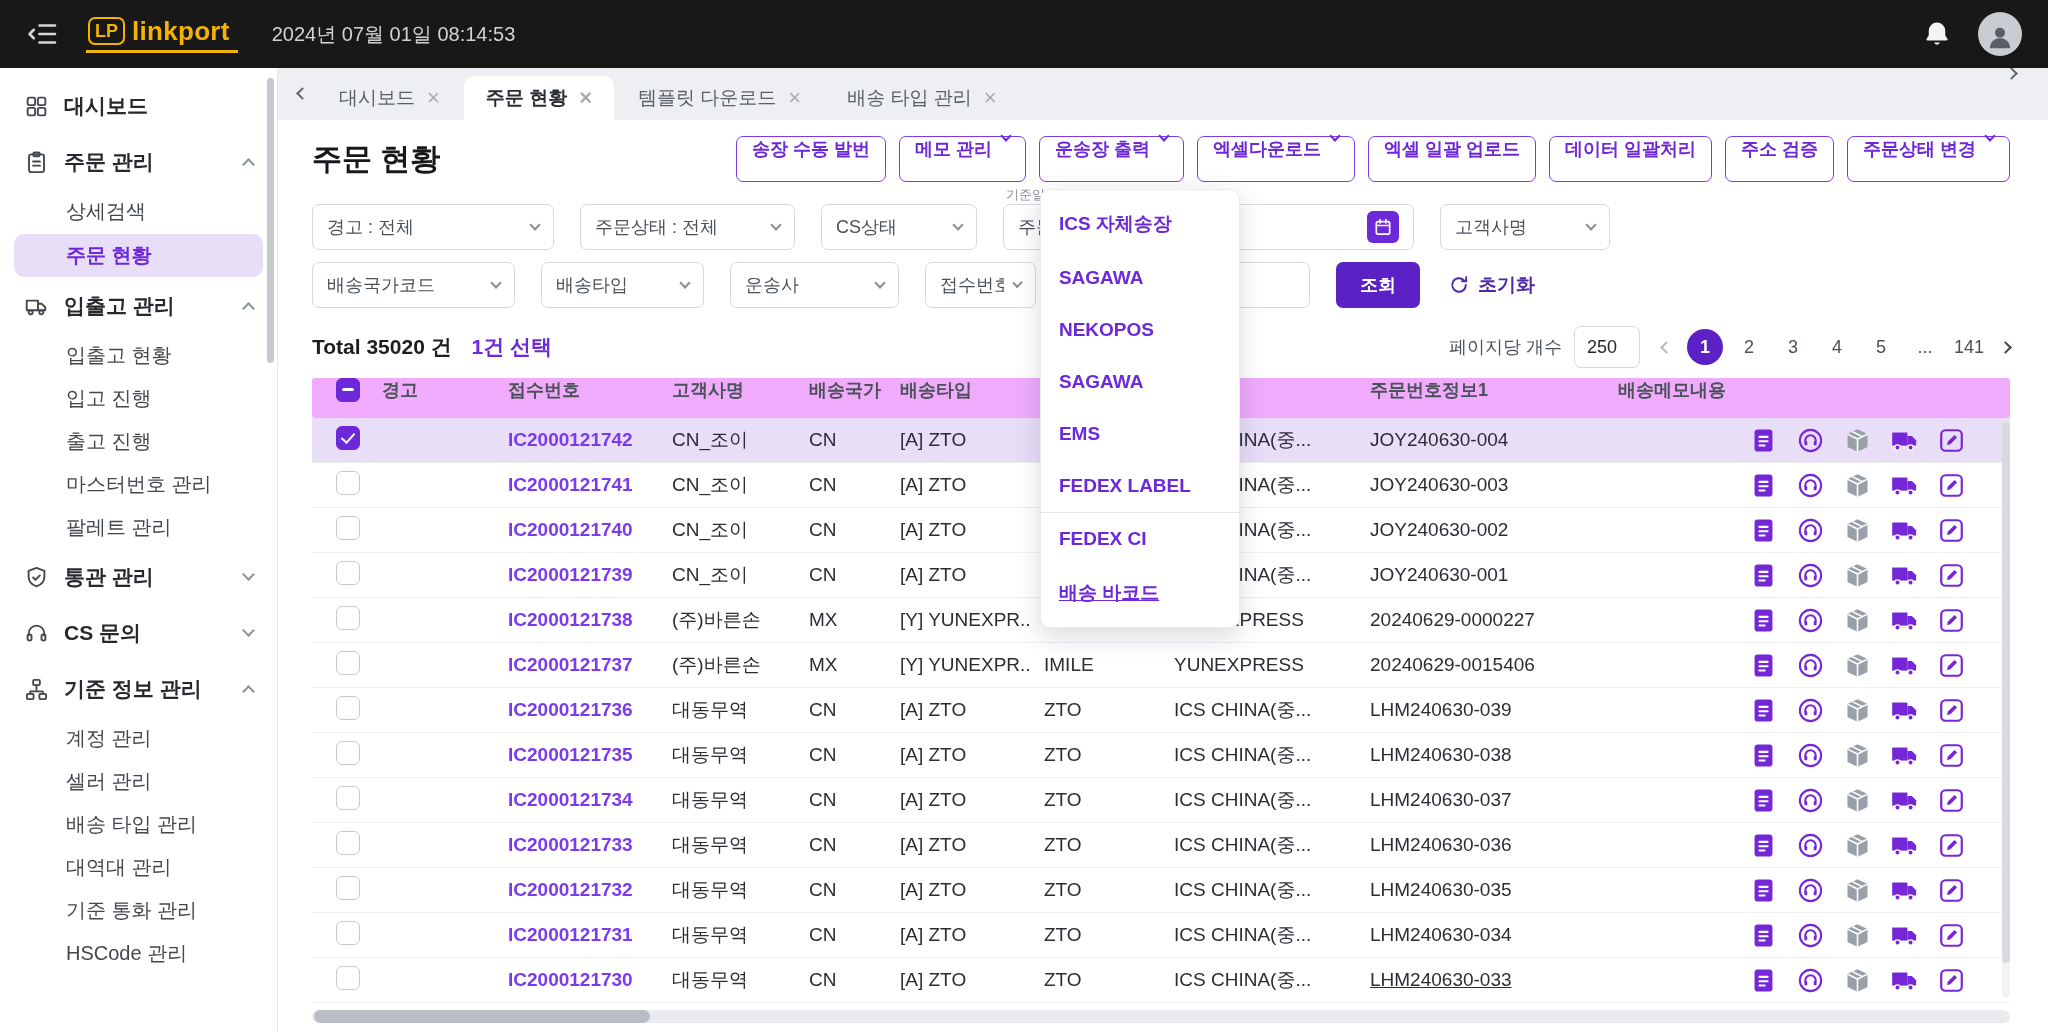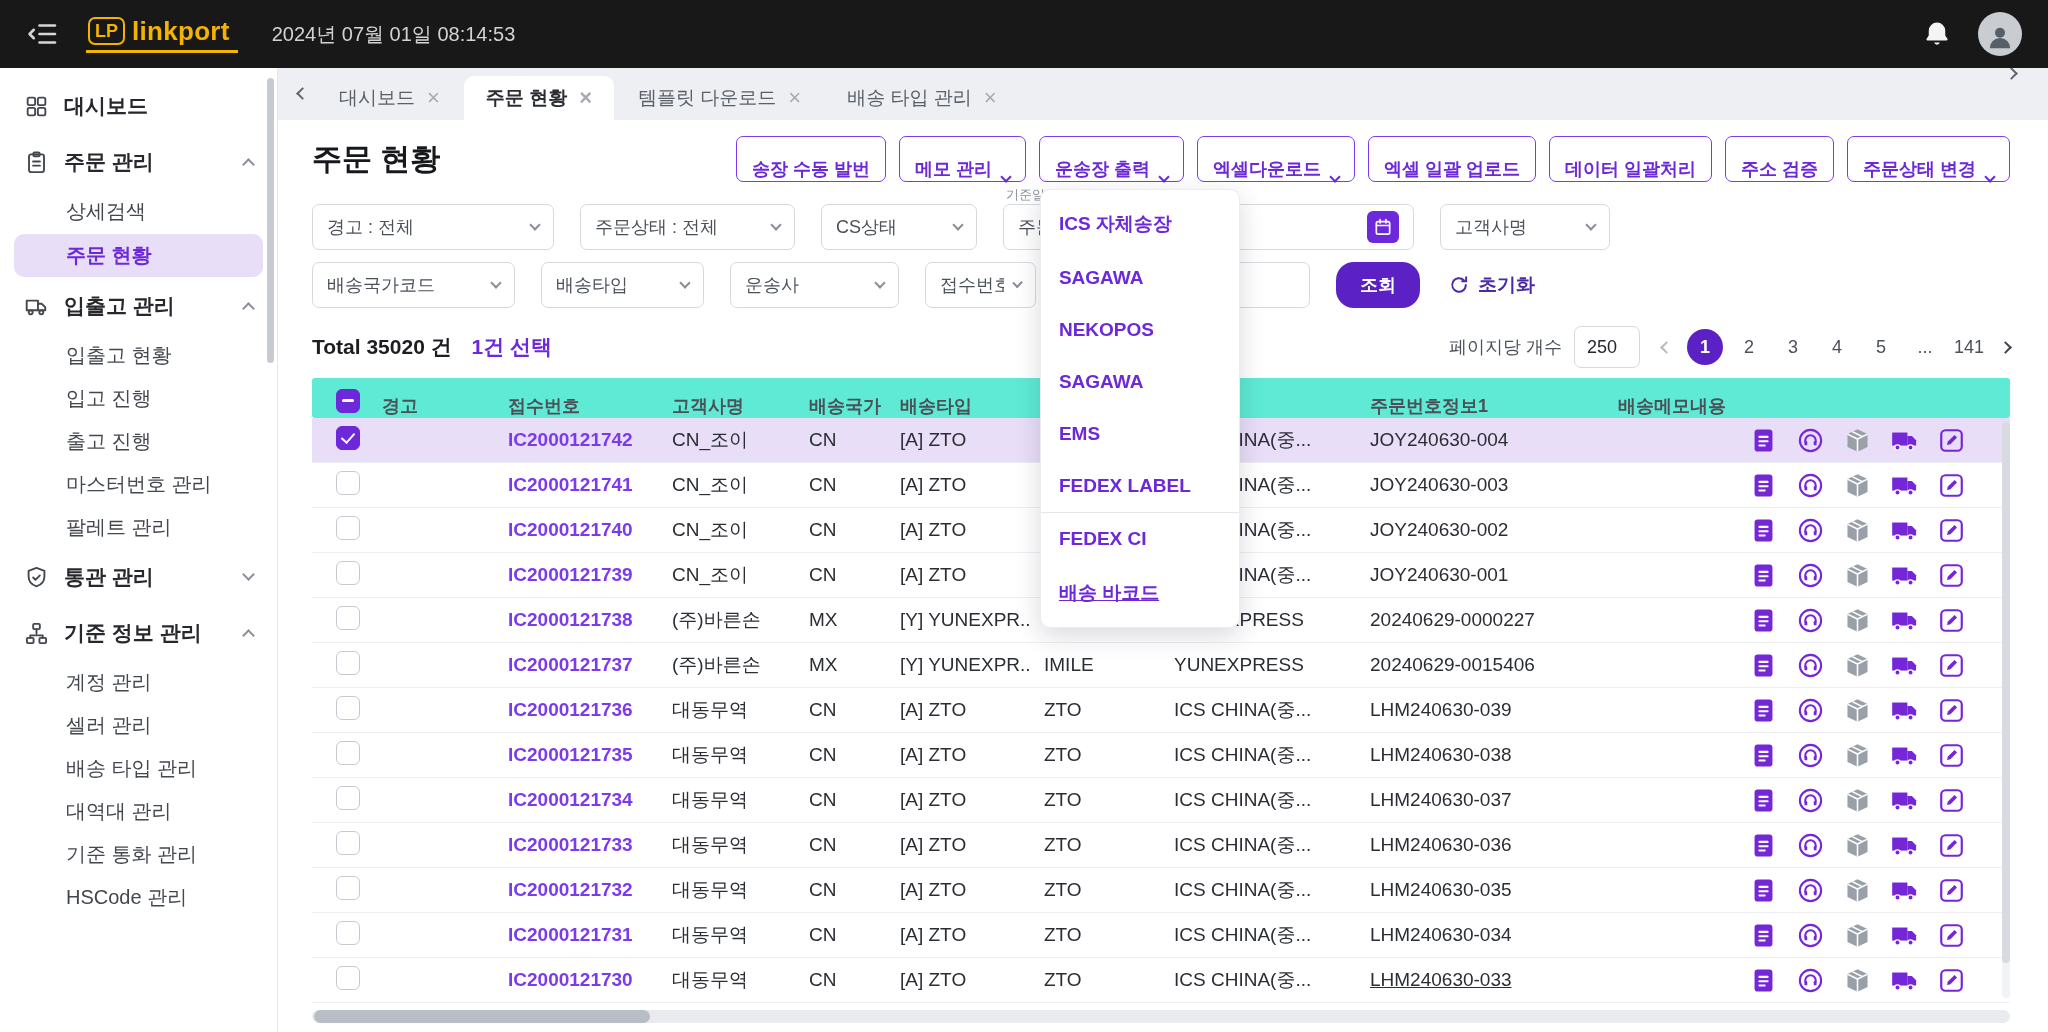"송장 수동 발번" .tb-btn { align-items: flex-end -> flex-start }
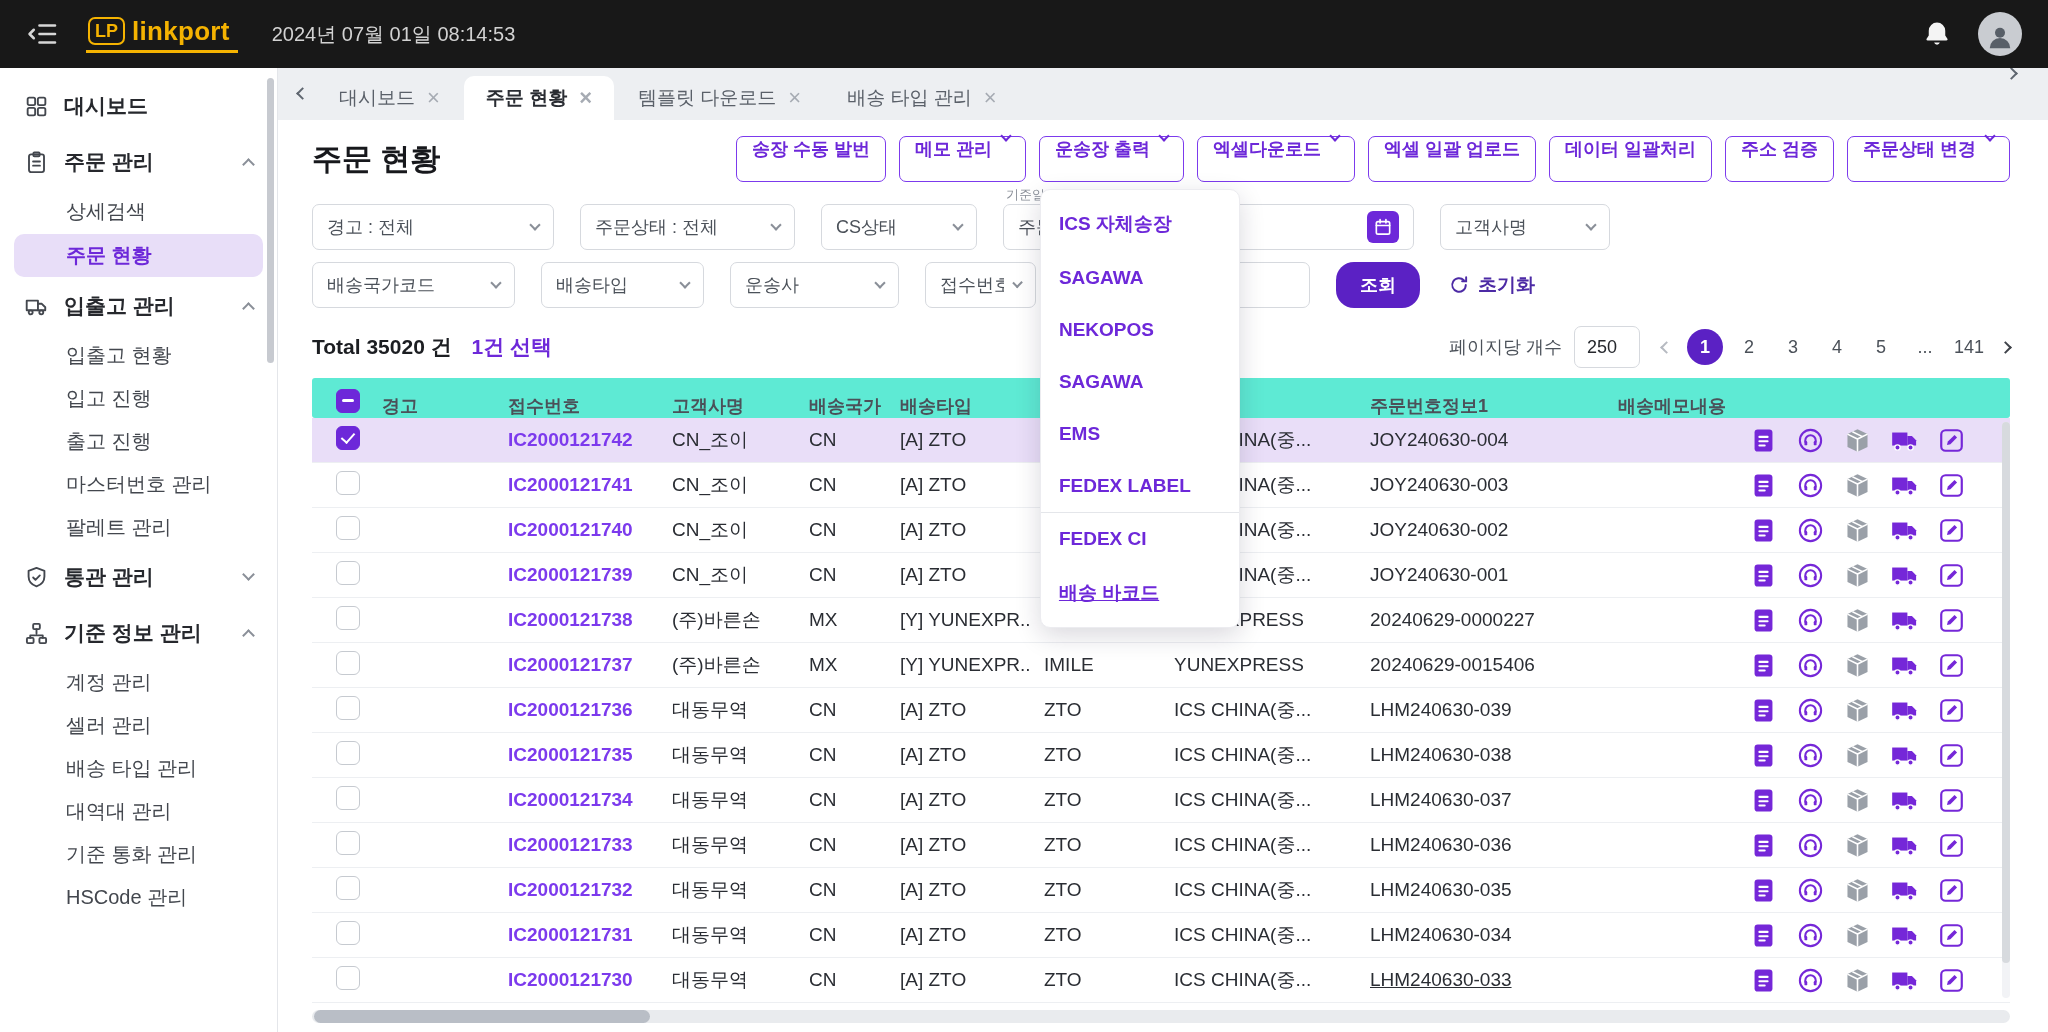"조회" .btn-primary { border-radius: 18px -> 7px }
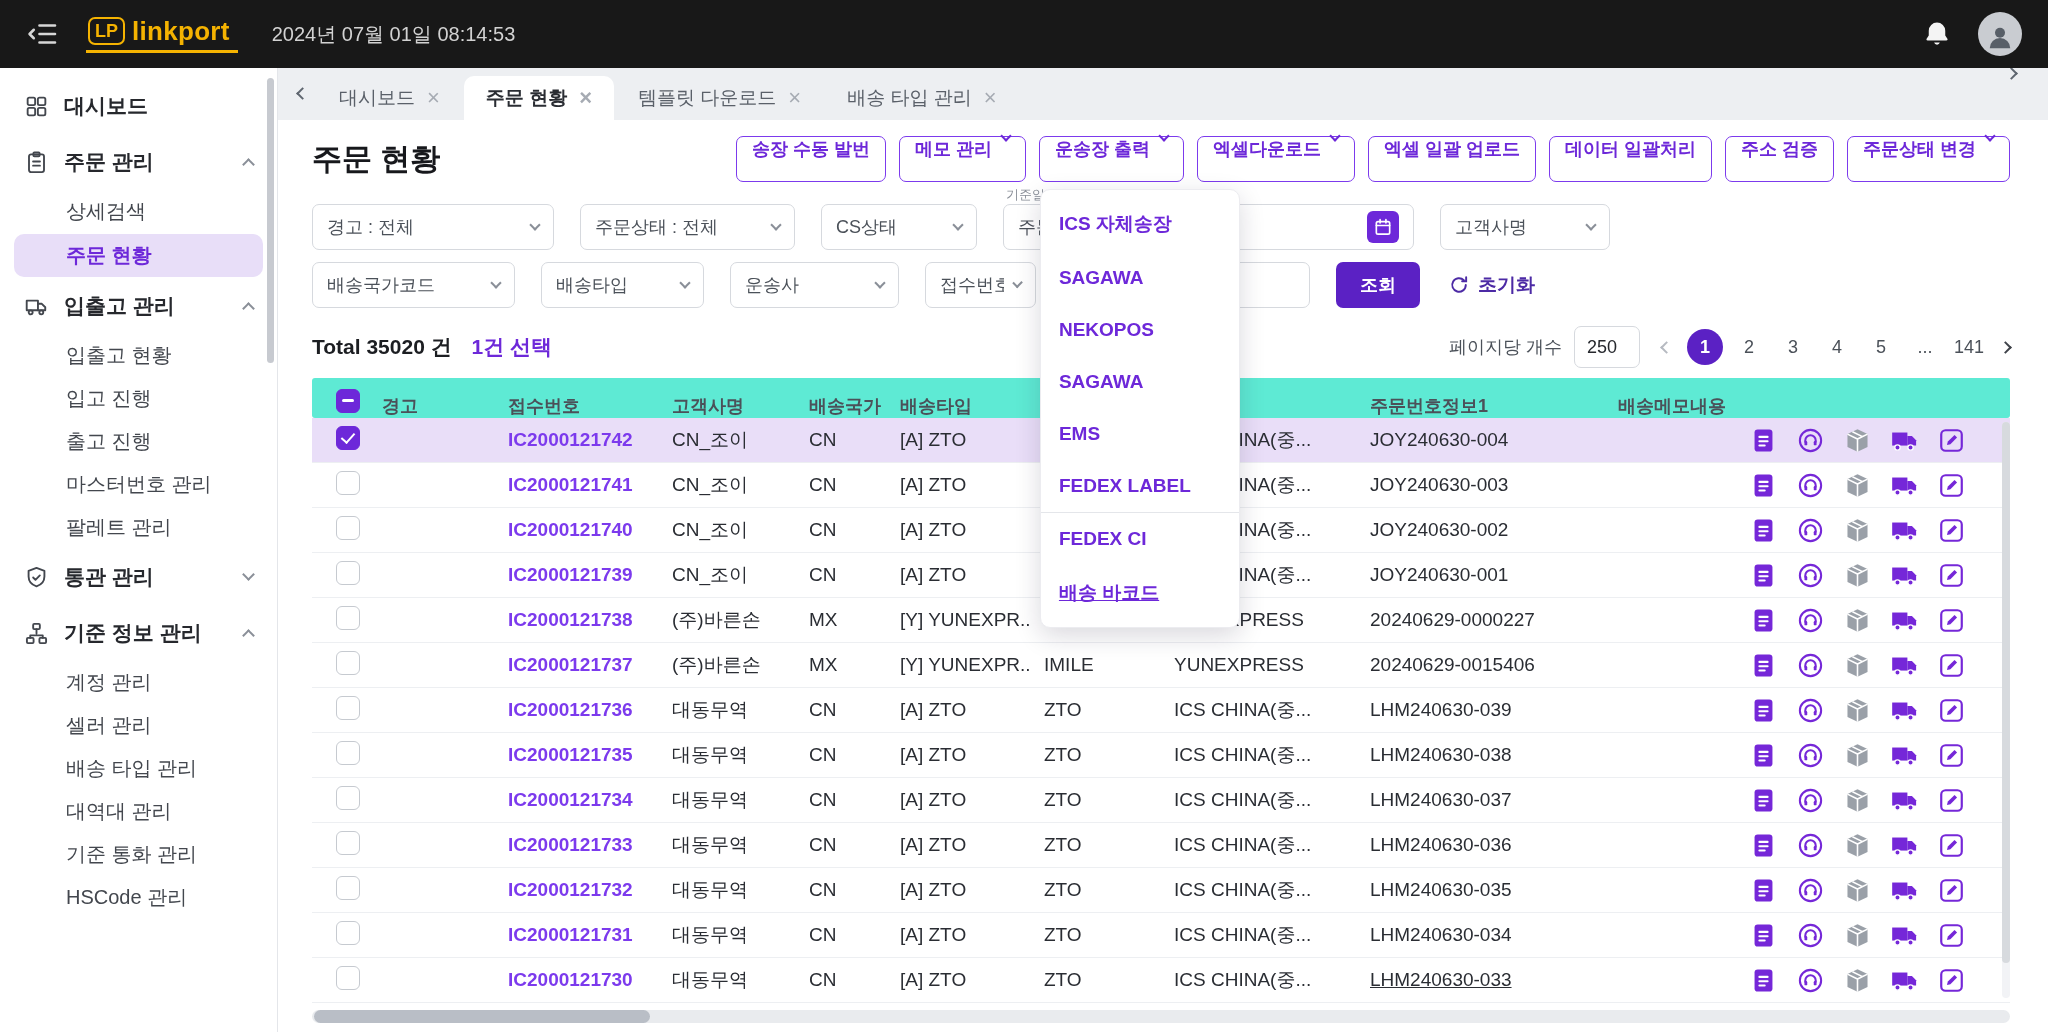"경고" .thead { align-items: flex-end -> flex-start; background: #5eead4 -> #f0abfc }
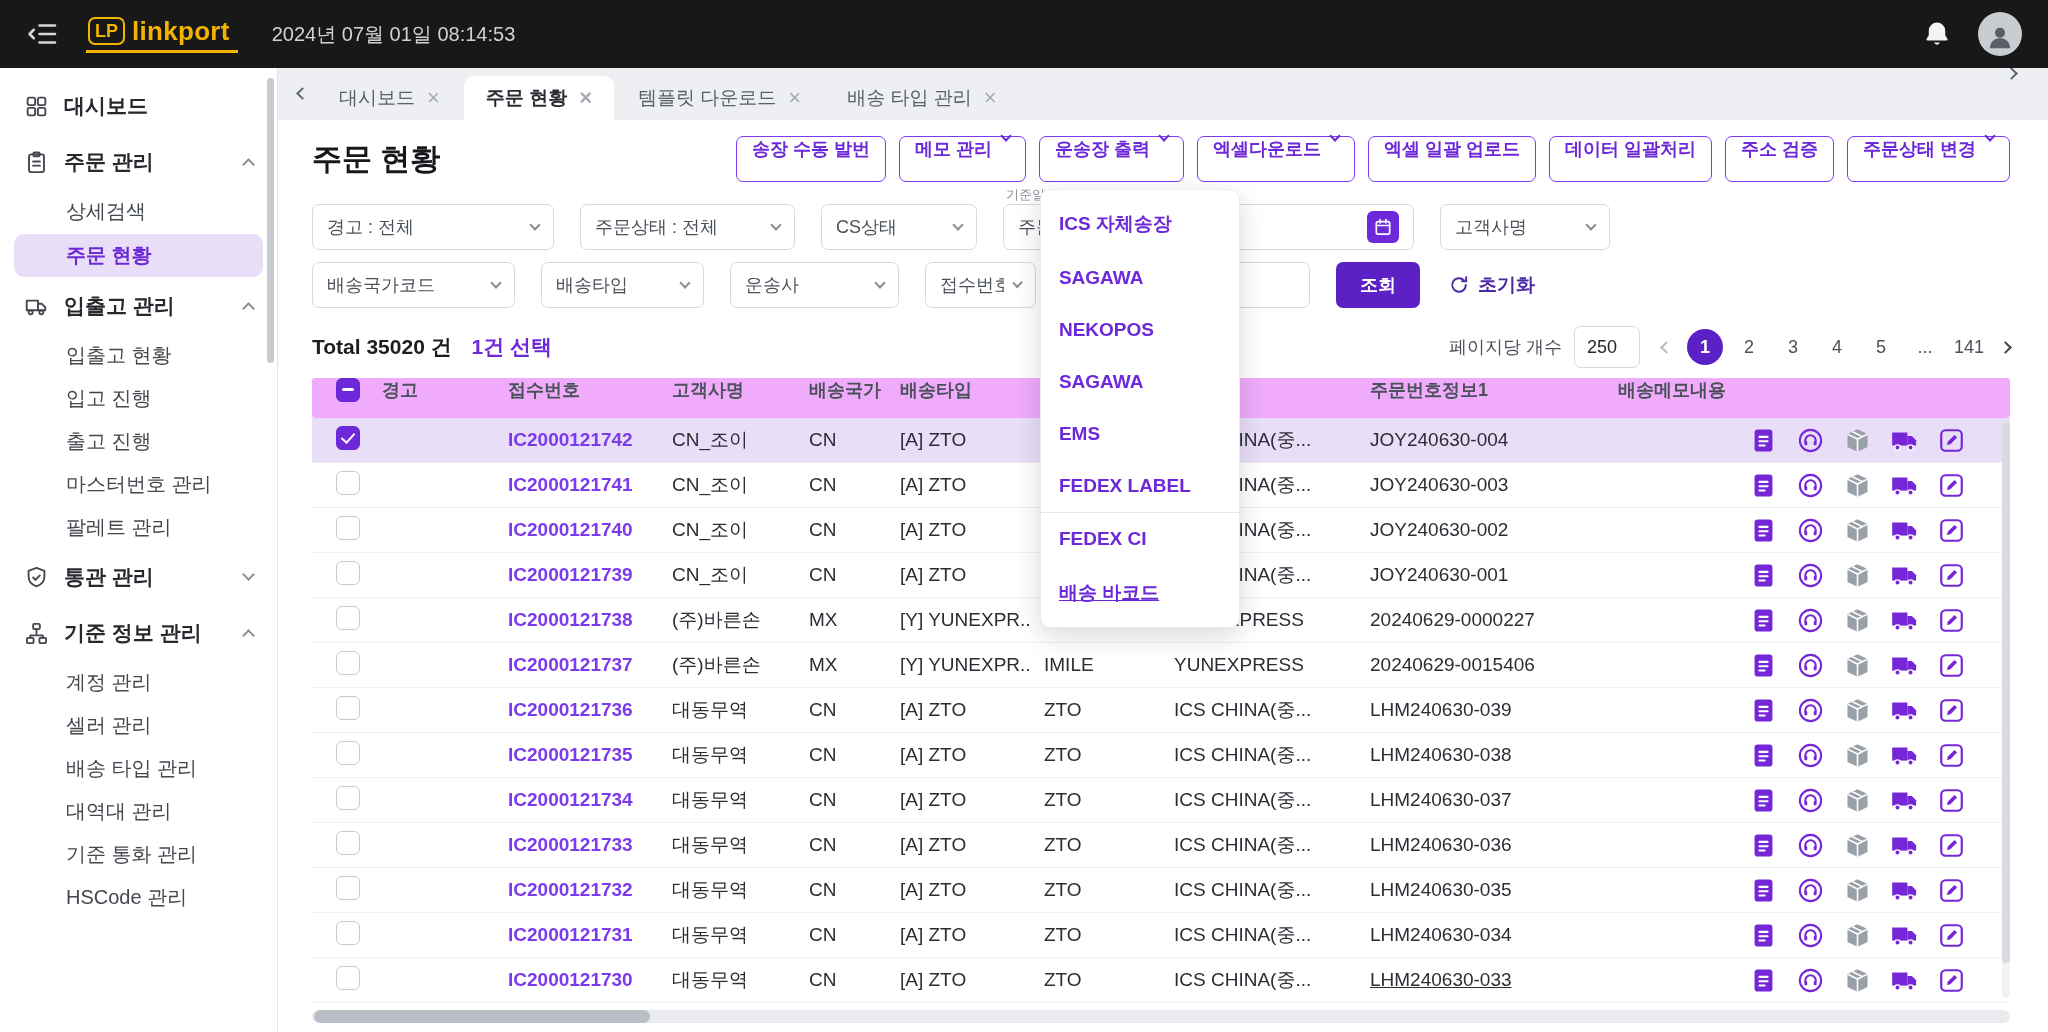"CS 문의" div.side-item { html: none -> <div> <span> <svg> <path></path> <rect></rect> <rect></rect> </svg> </span> <span>CS 문의</span> <span></span> </div> }
